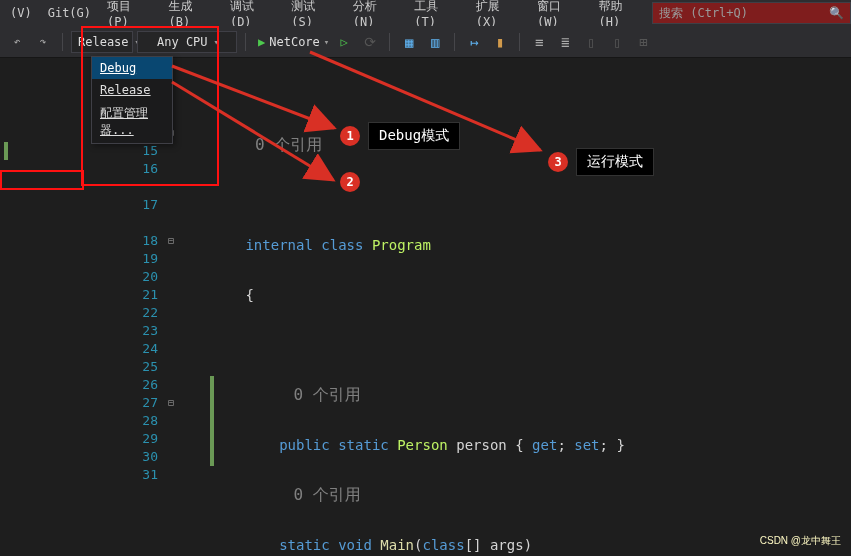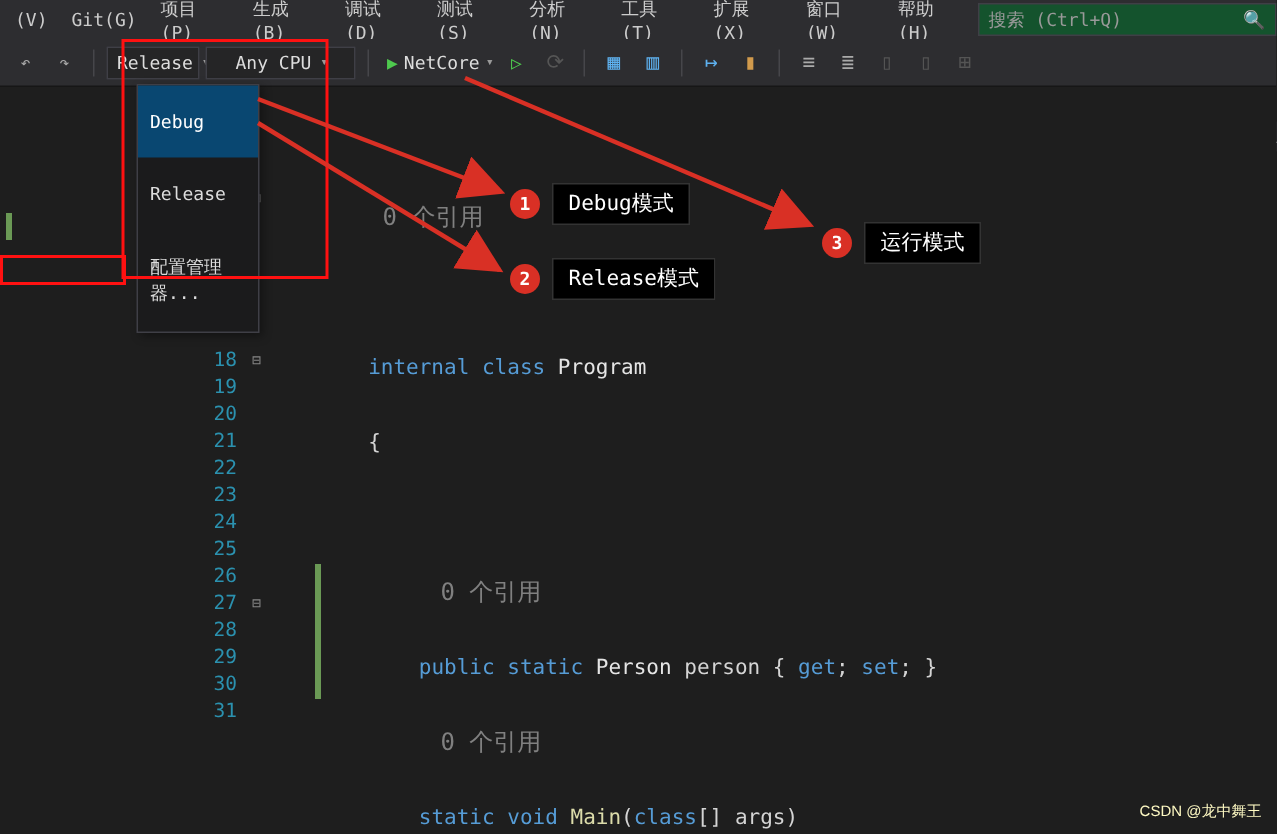"搜索 (Ctrl+Q)" .search-box { background: #14532d -> #7f1d1d }
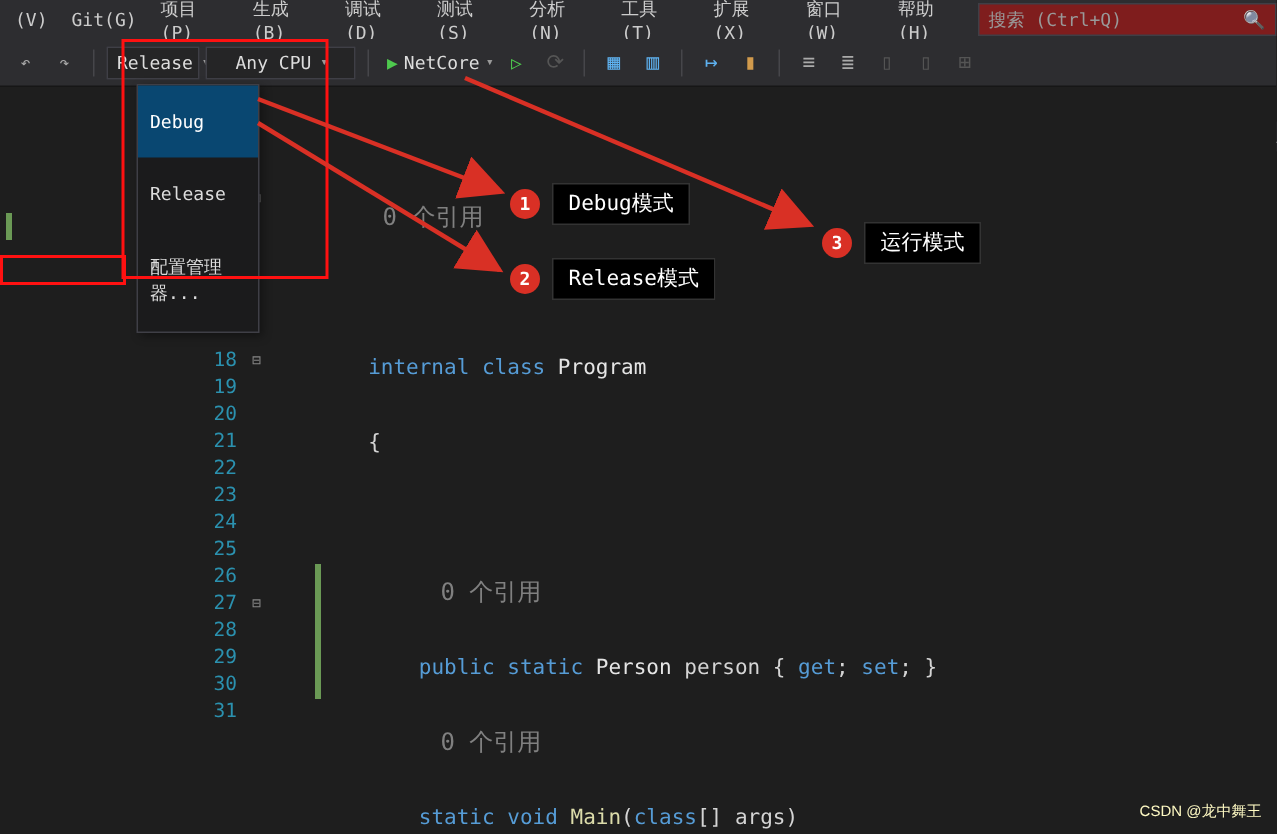"Debug" .dropdown .dd-item { padding: 17px 8px -> 4px 8px; text-decoration: none -> underline }
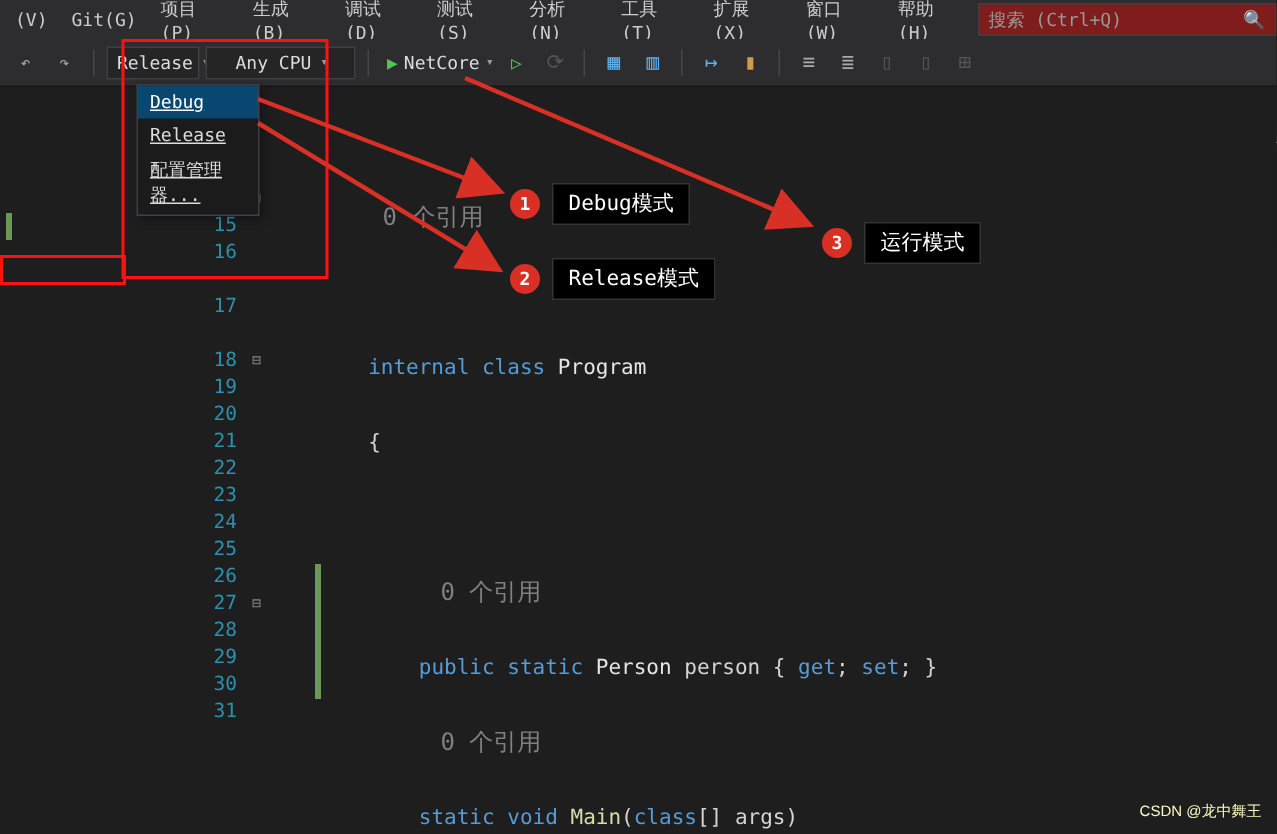"Release模式" div.label { html: <div>Release模式</div> -> none }
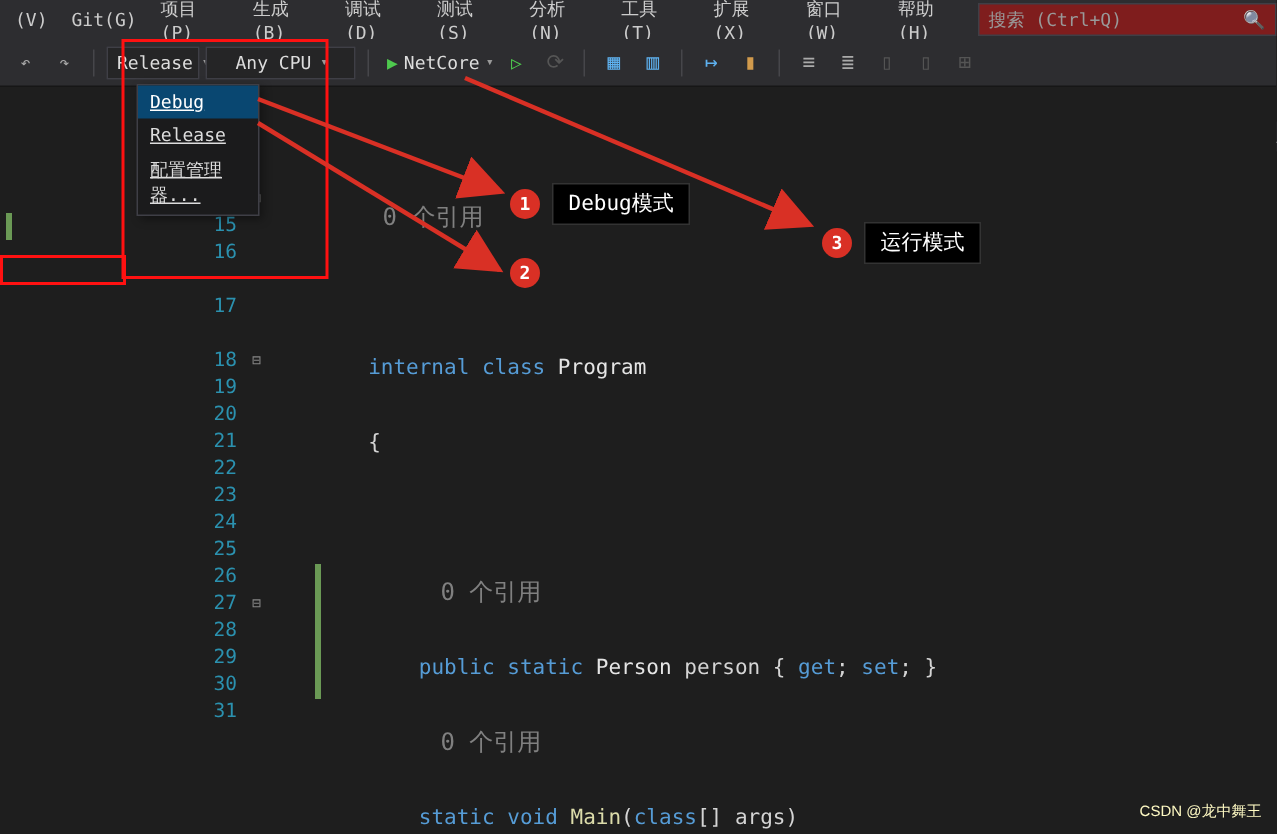"Program" .type { color: #e5e5e5 -> #bef264 }
